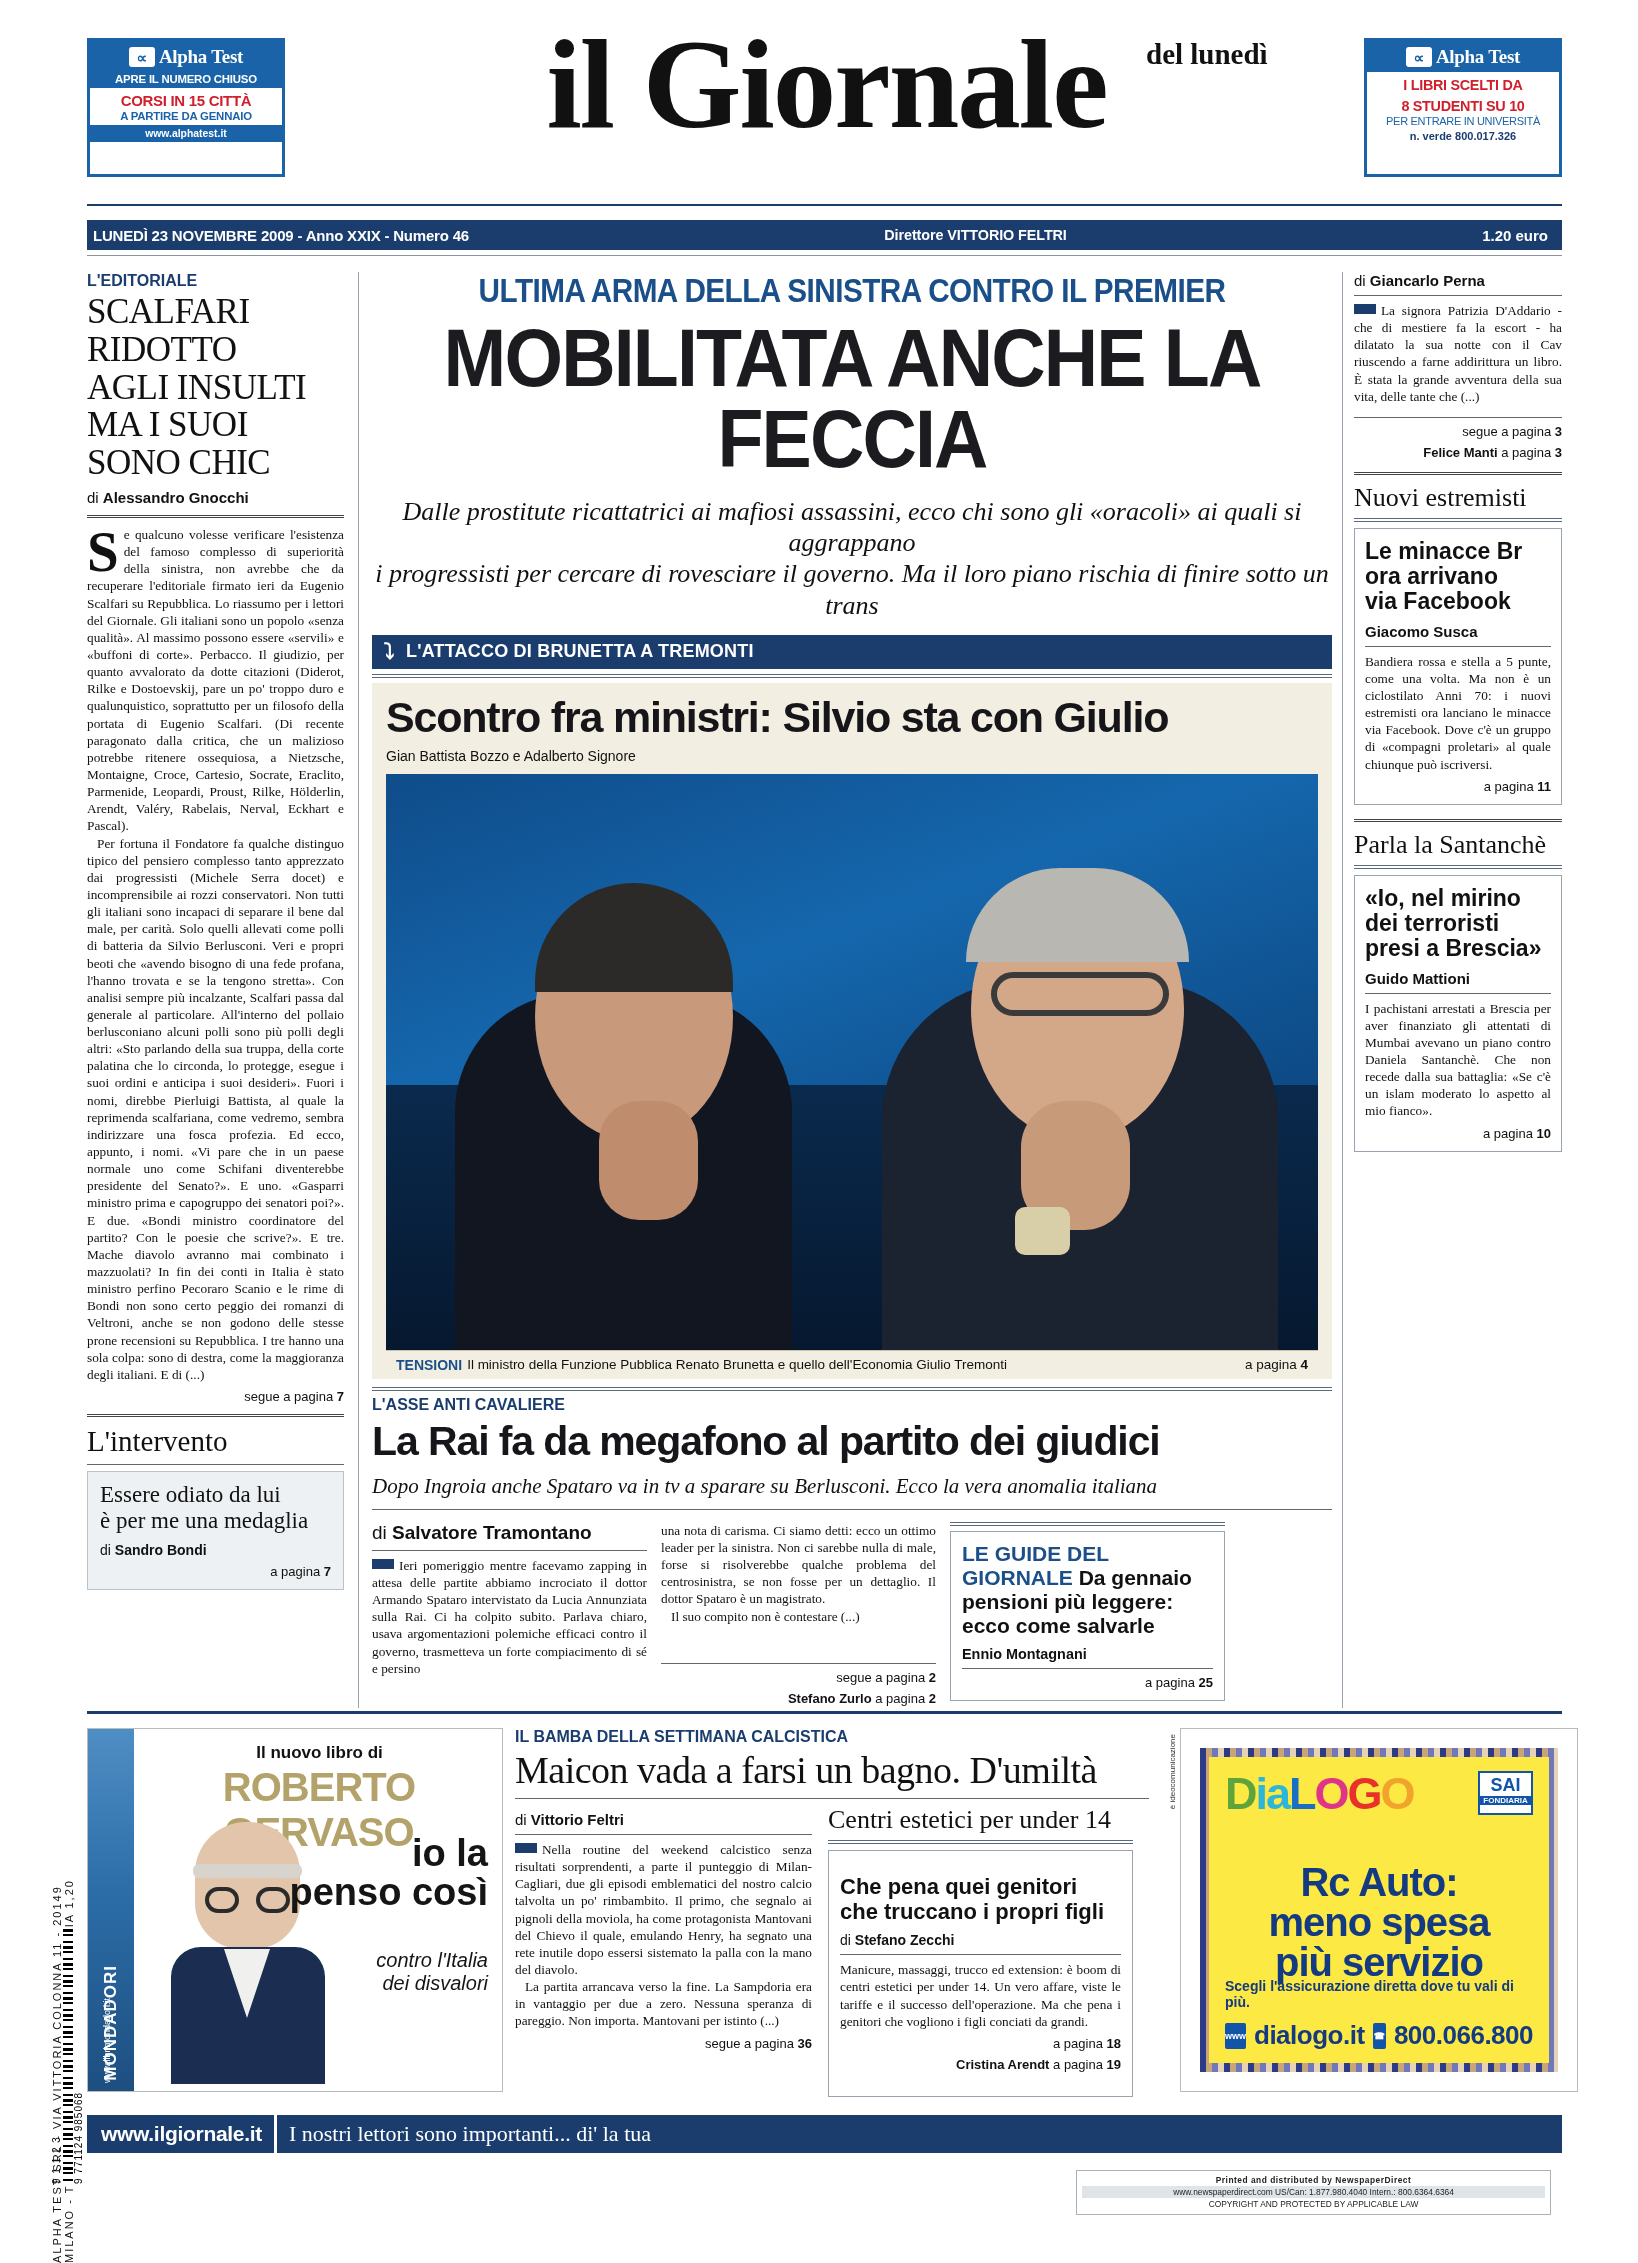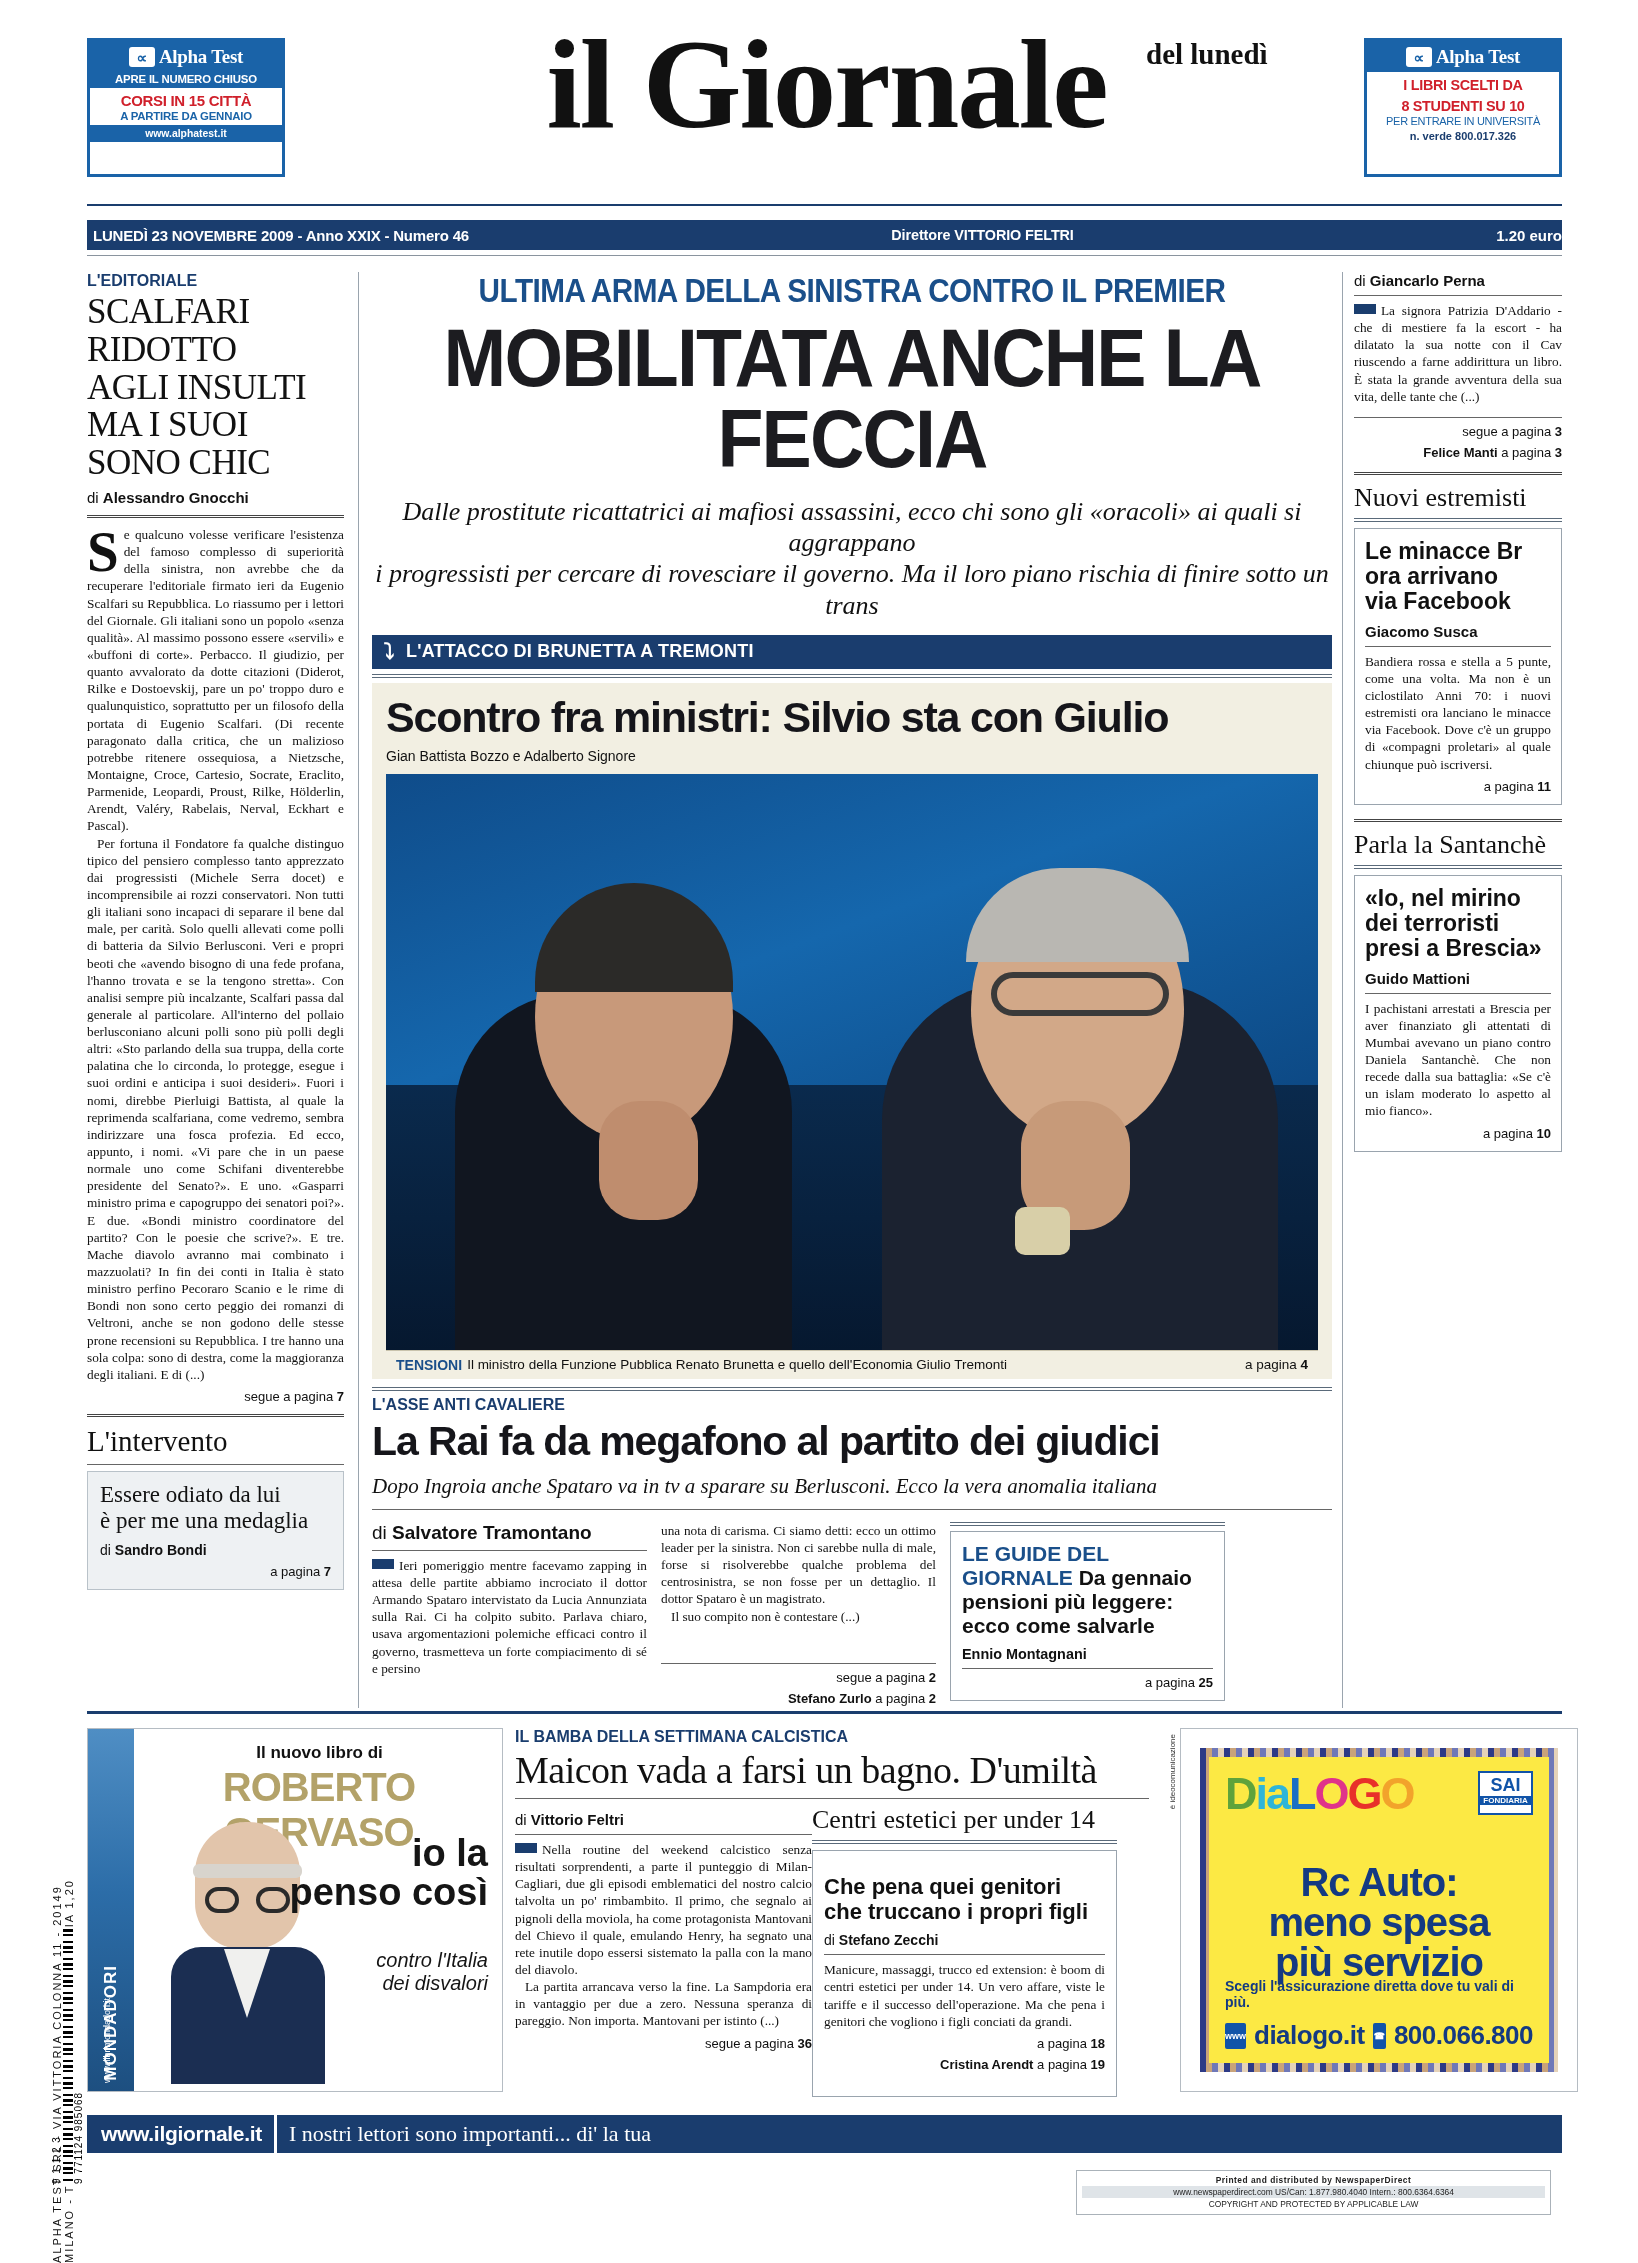"1.20 euro" .datebar .d-right { padding-right: none -> 14px }
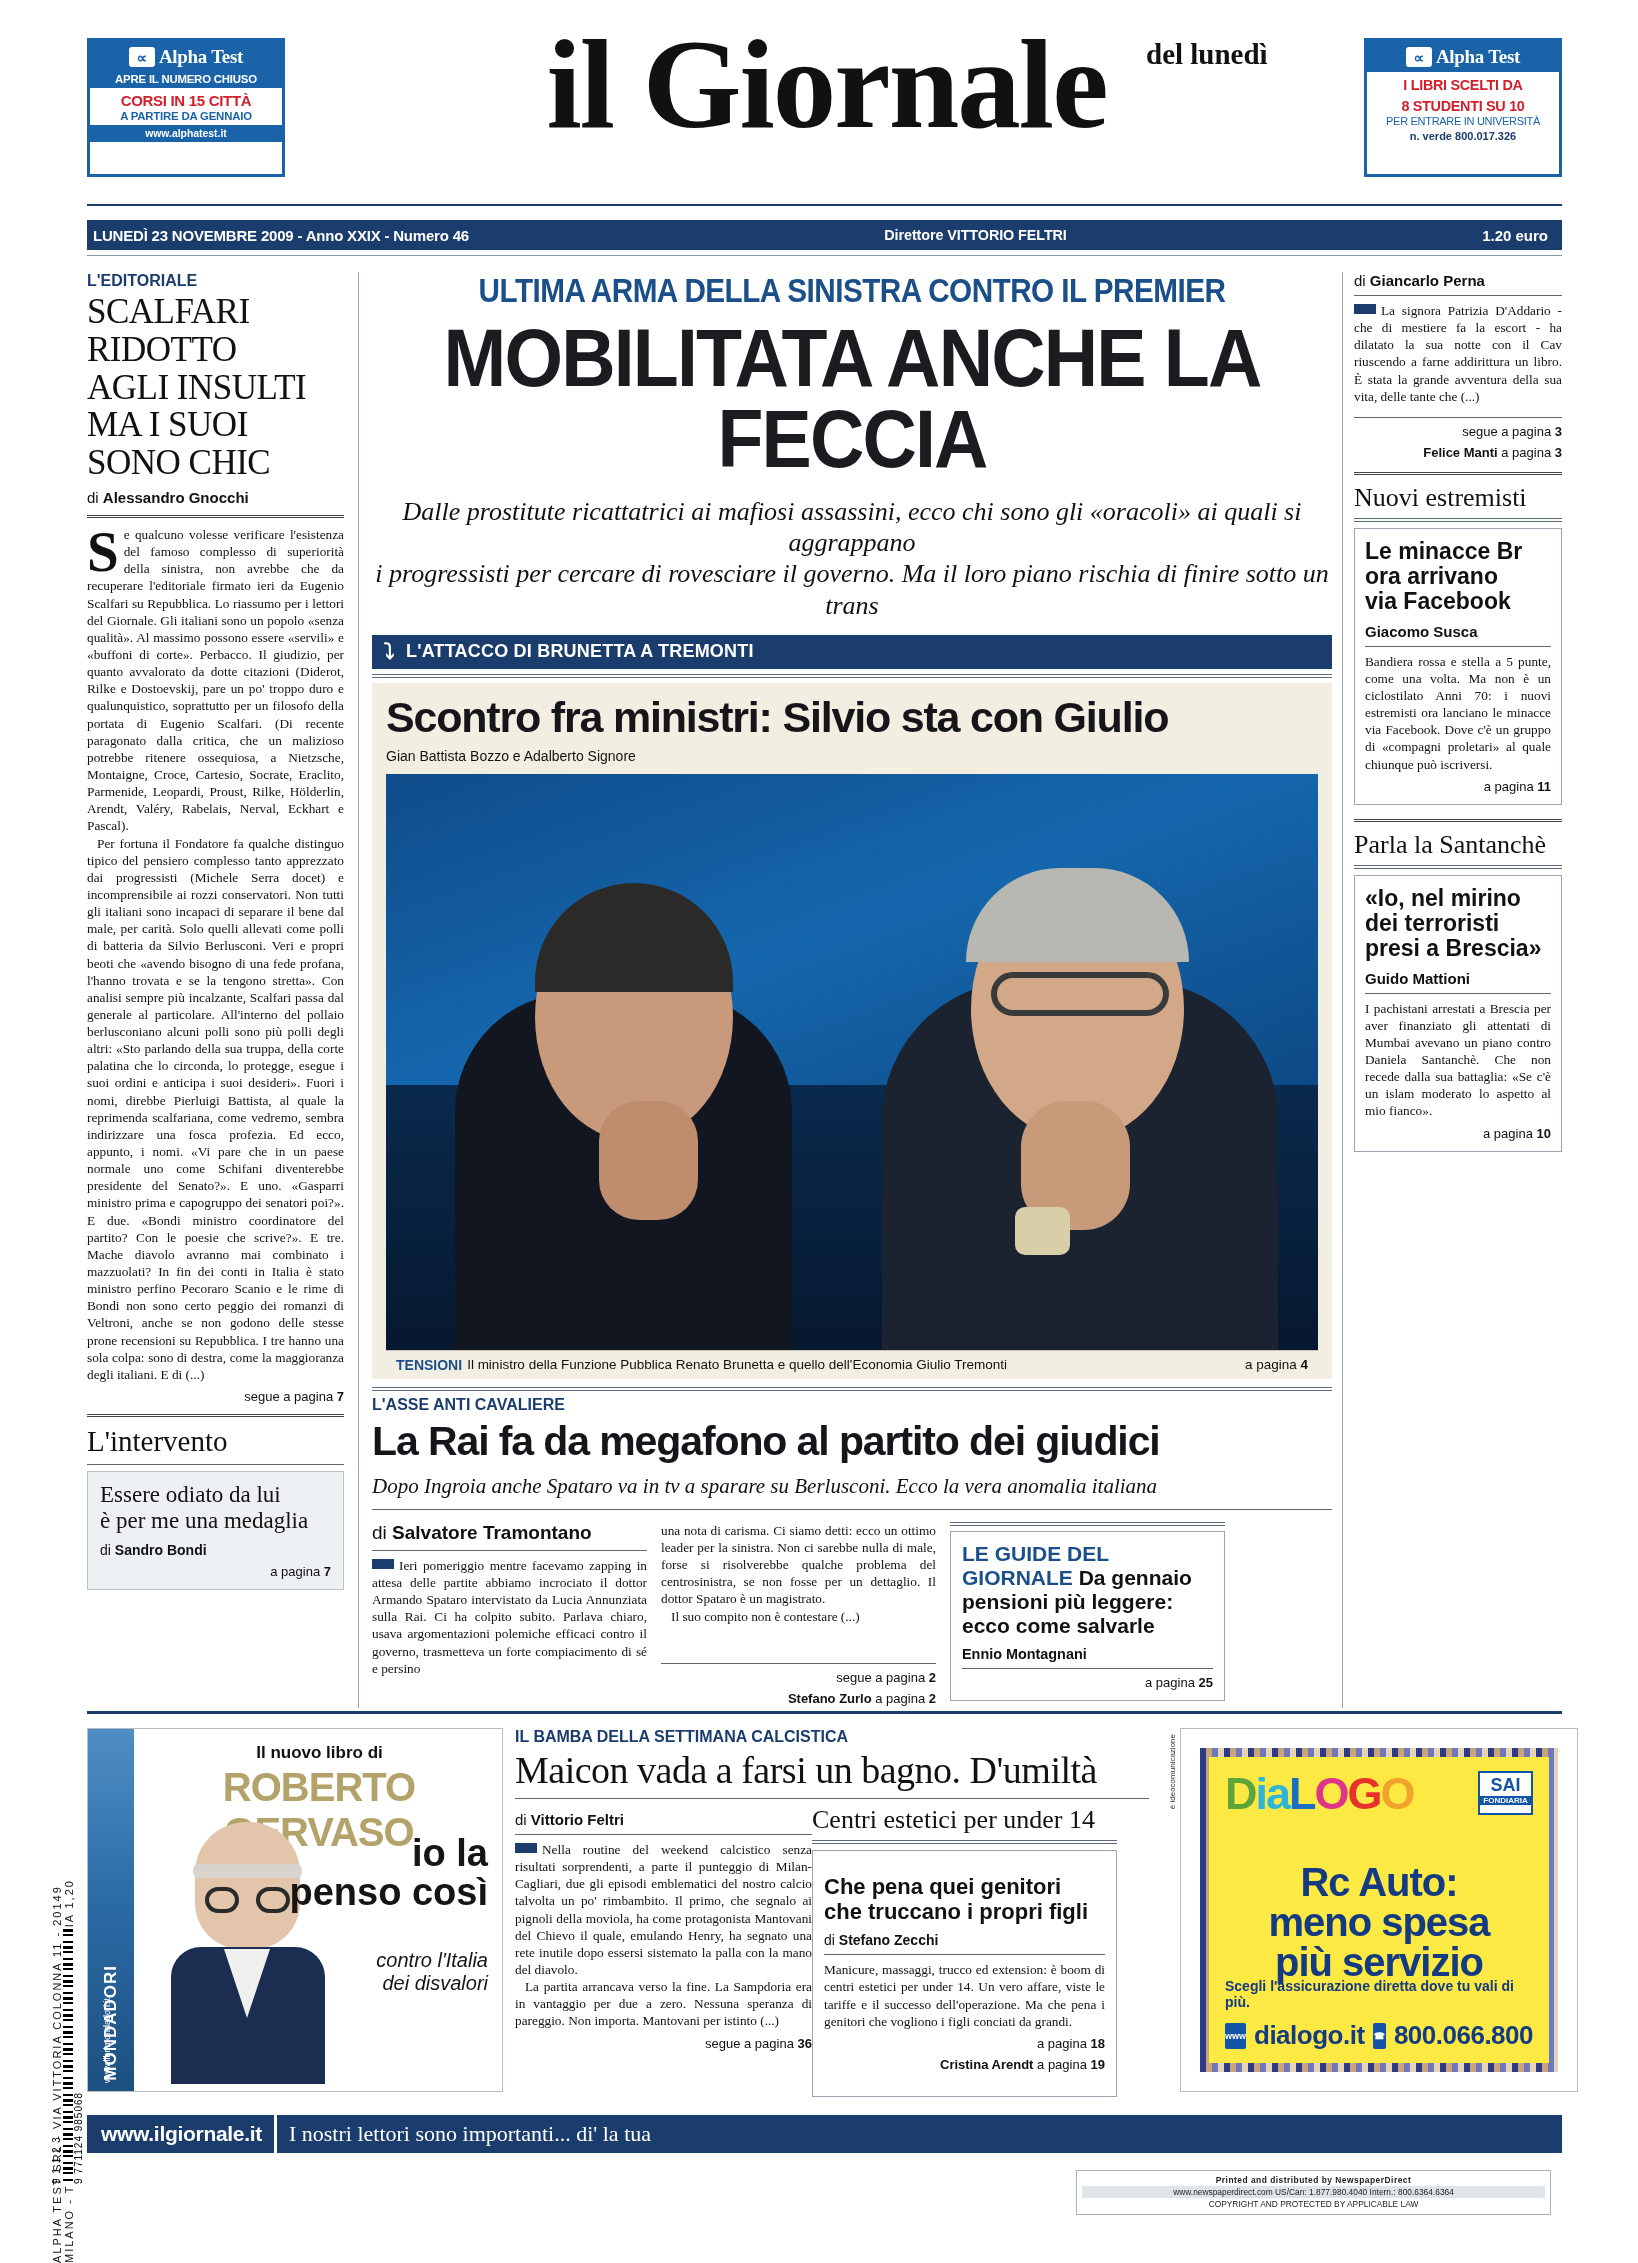"di Vittorio Feltri" div { gap: none -> 16px }
